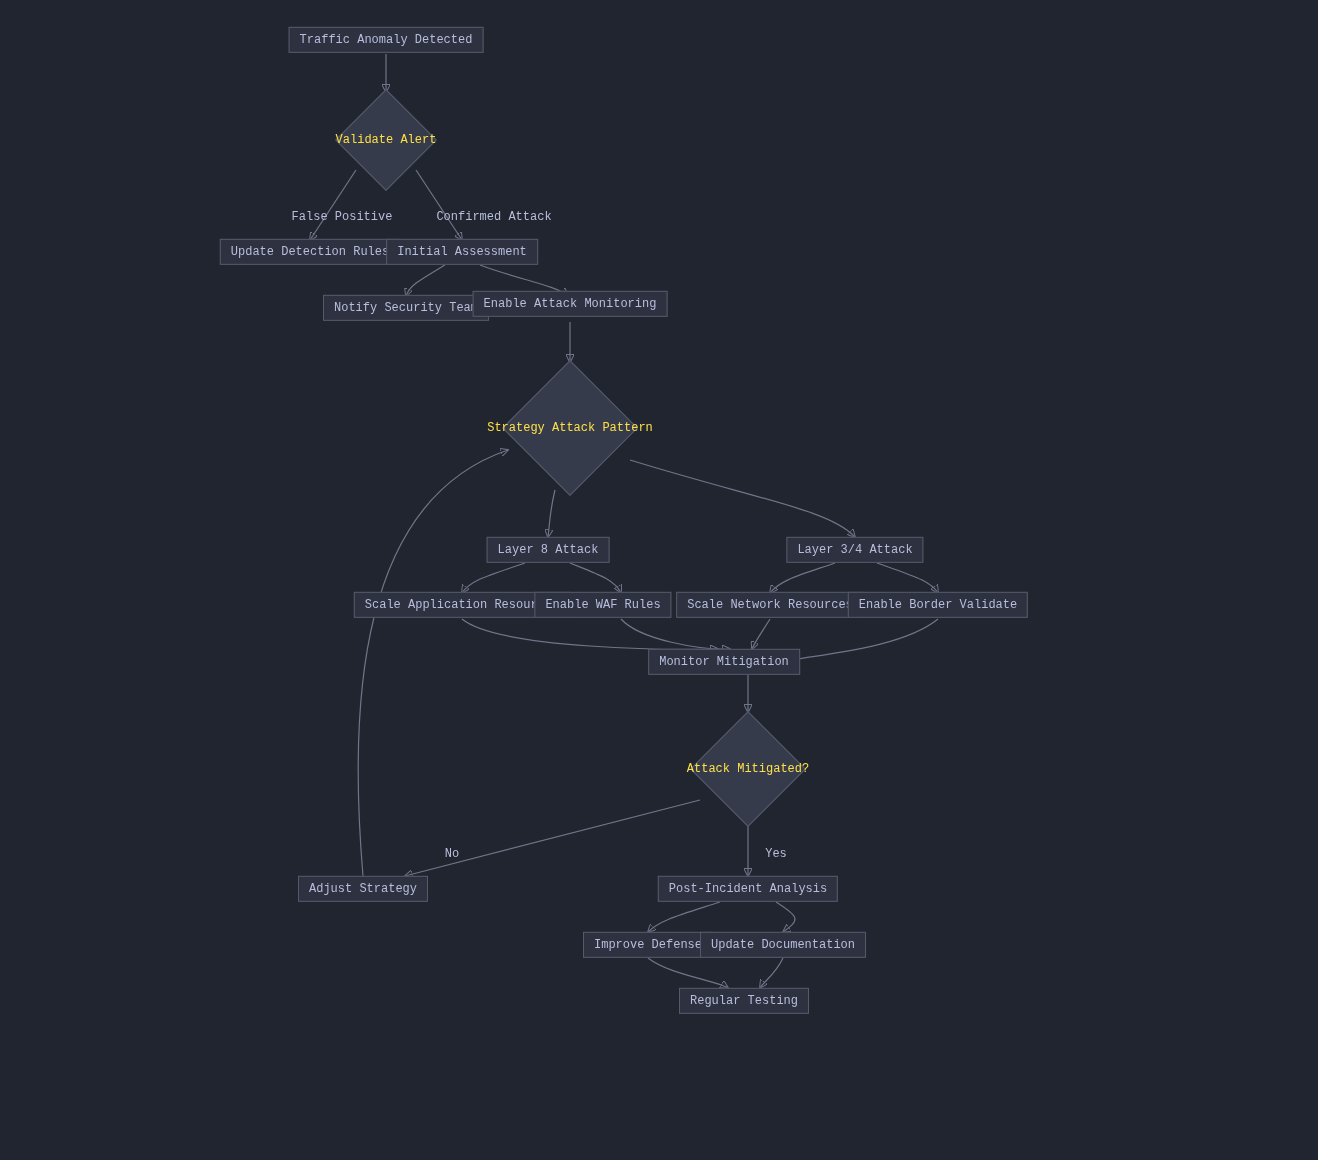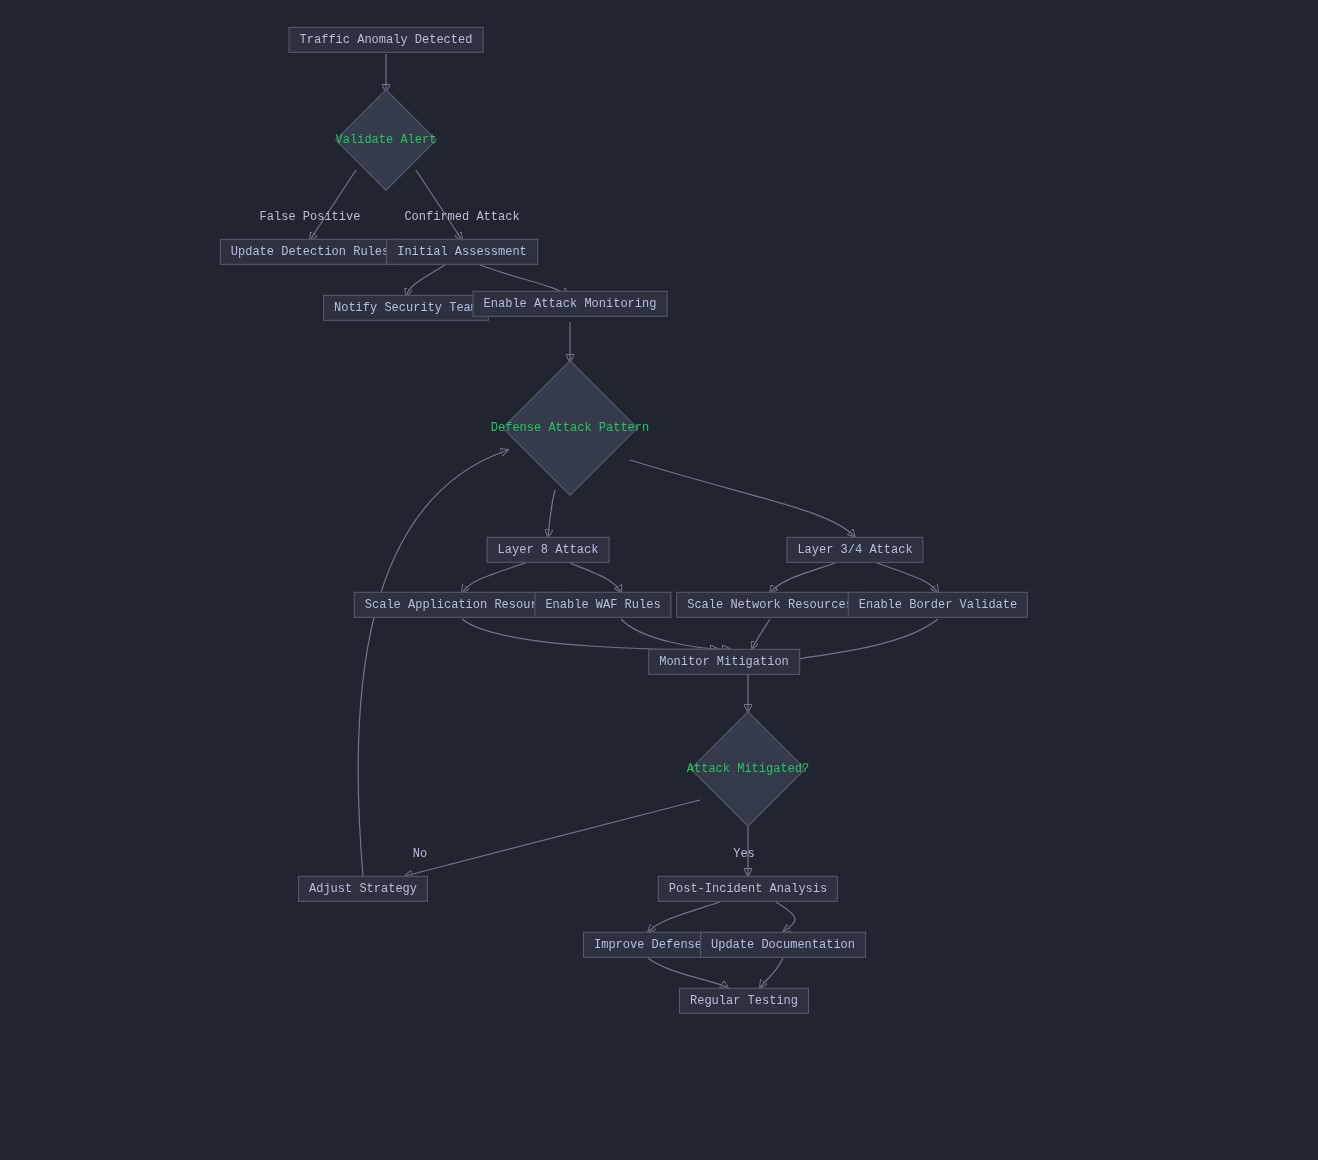"Validate Alert" .diamond-label { color: #22c55e -> #fde047 }
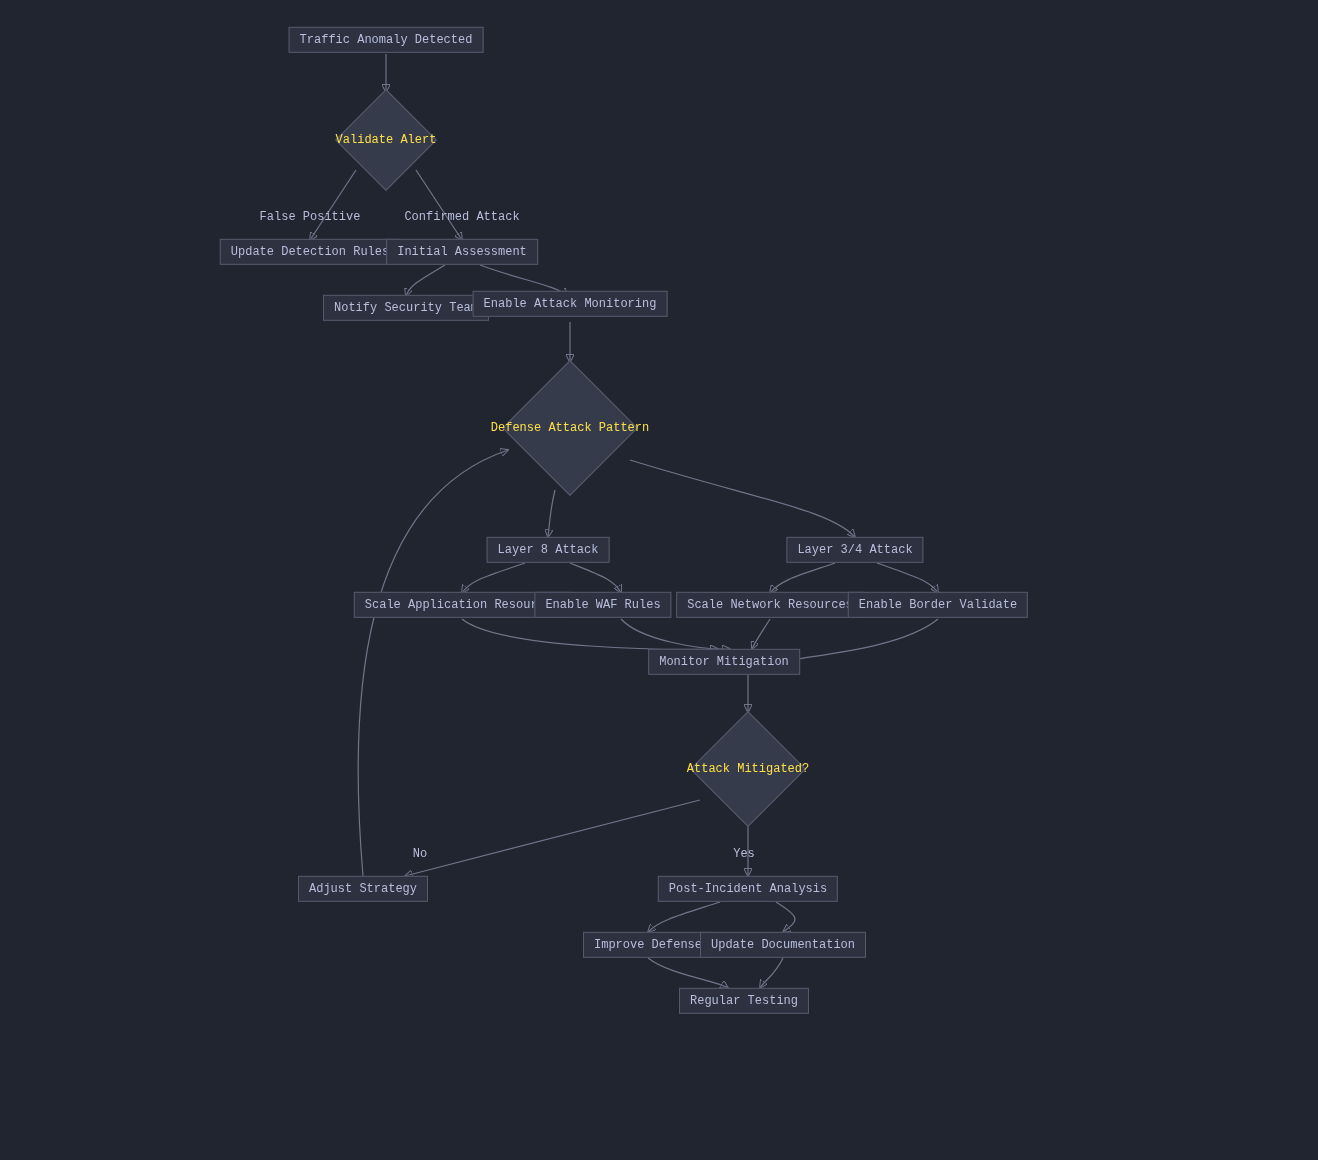"False Positive" .edge-label { margin-left: none -> 32px }
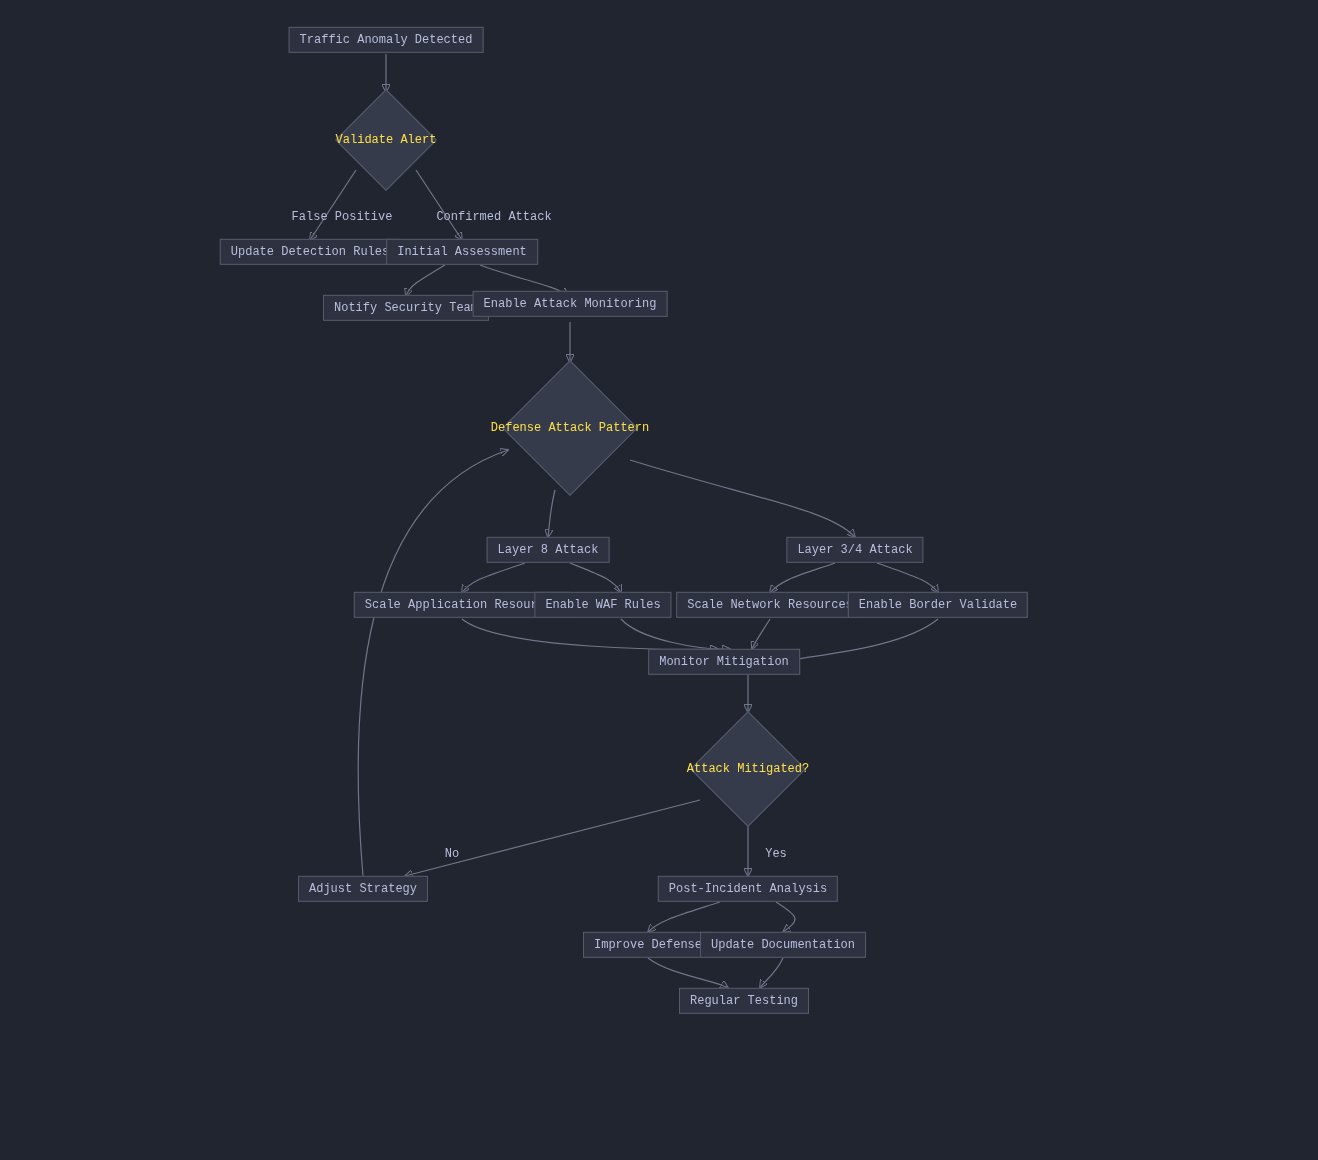"Defense Attack Pattern" div.diamond-label { text: Defense -> Strategy }
